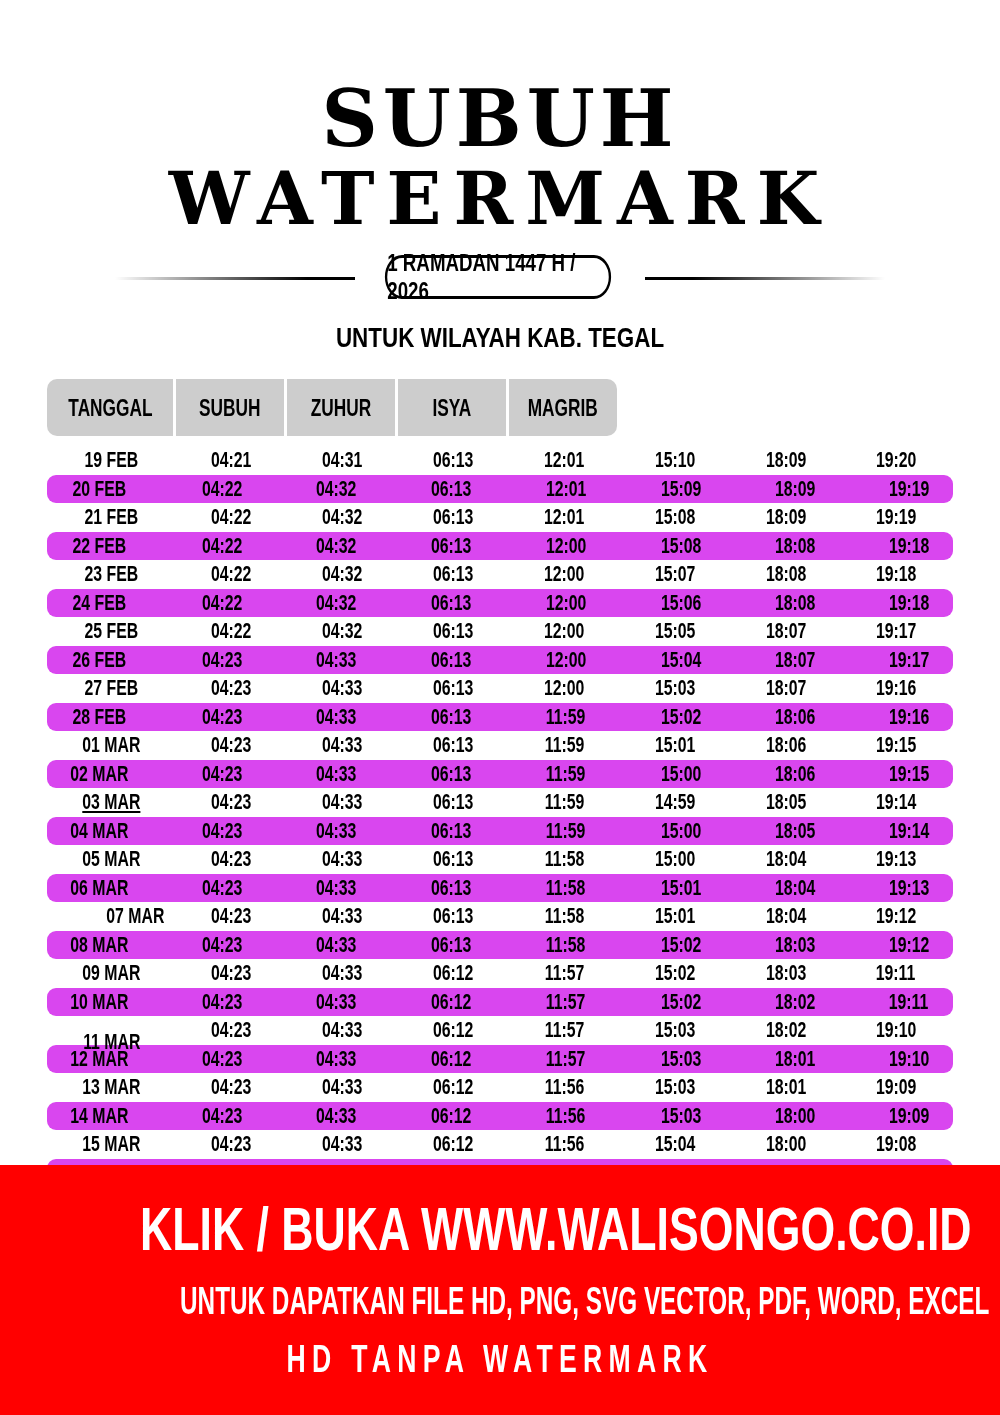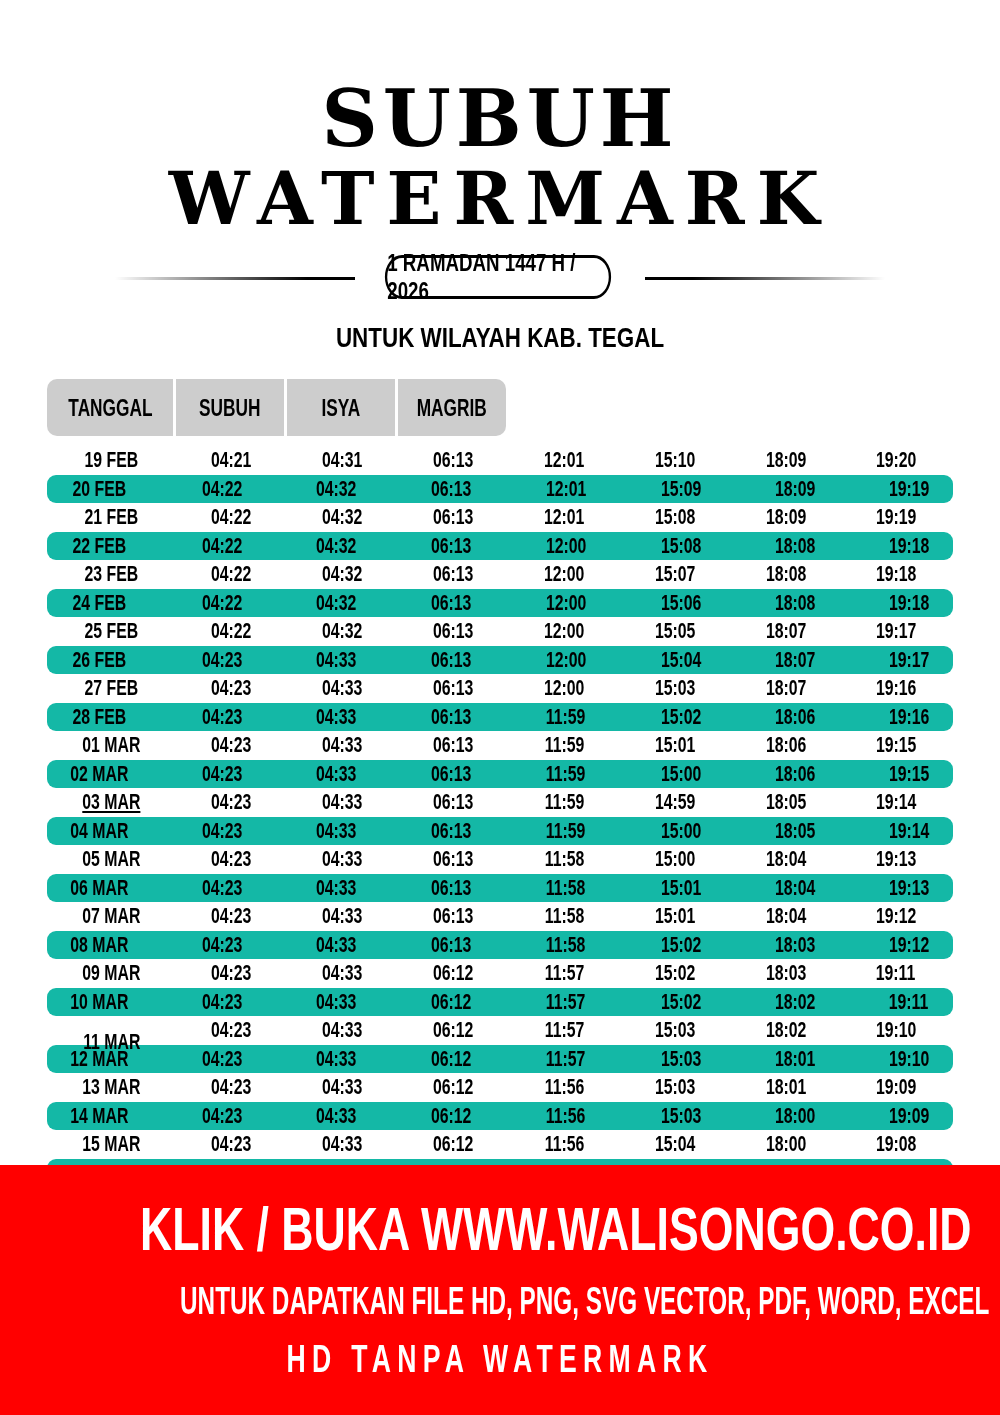"ZUHUR" div.hcell { html: none -> <div> <span>ZUHUR</span> </div> }
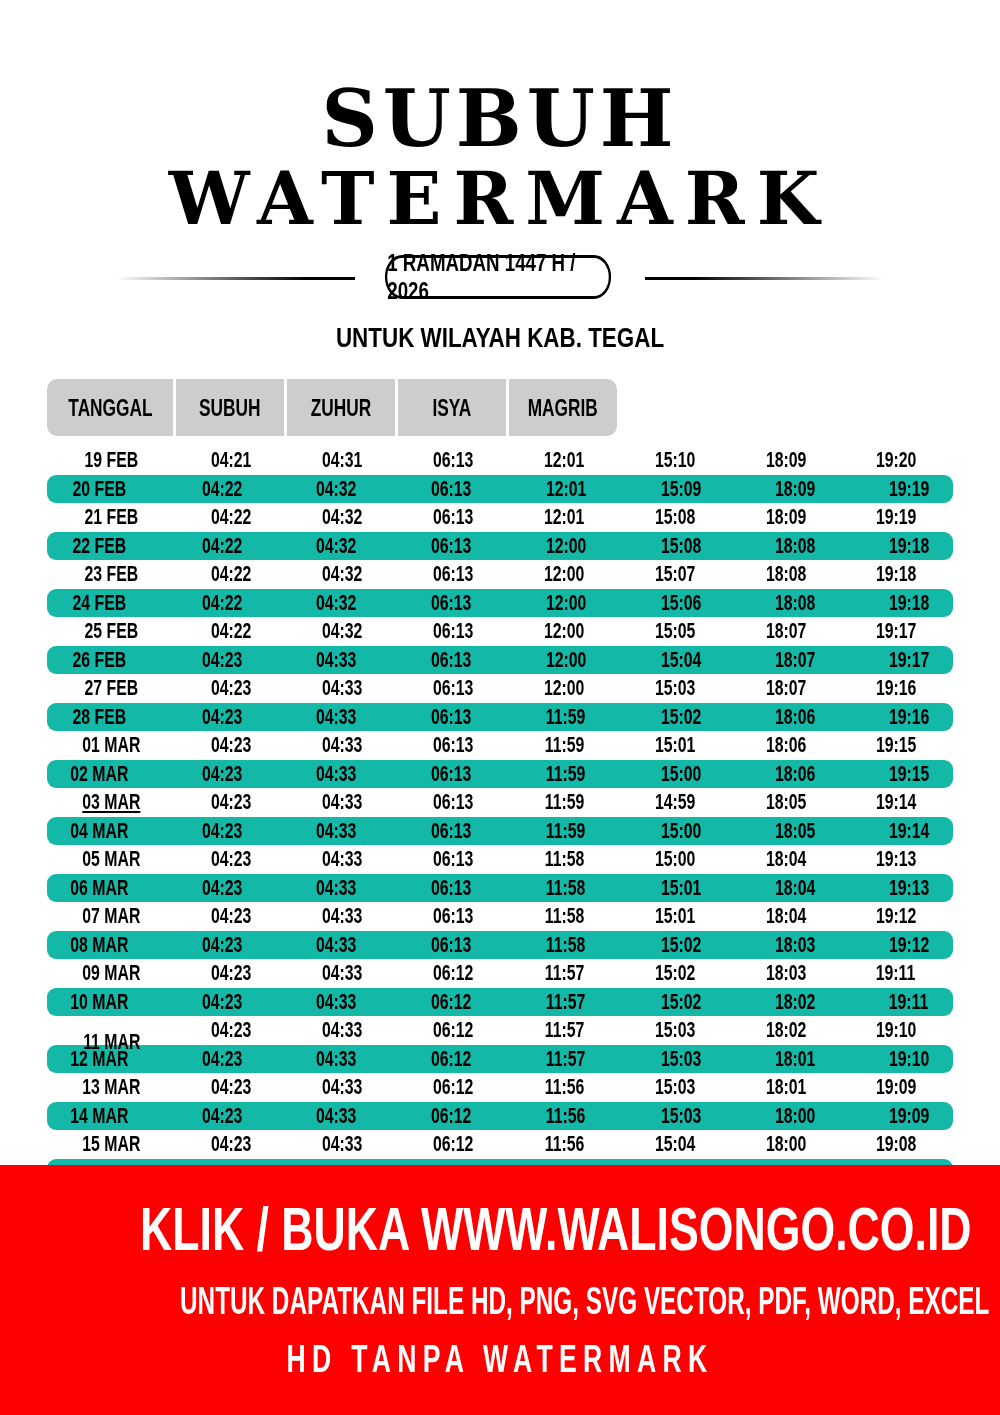"20 FEB" .row.alt { background: #14b8a6 -> #d946ef }
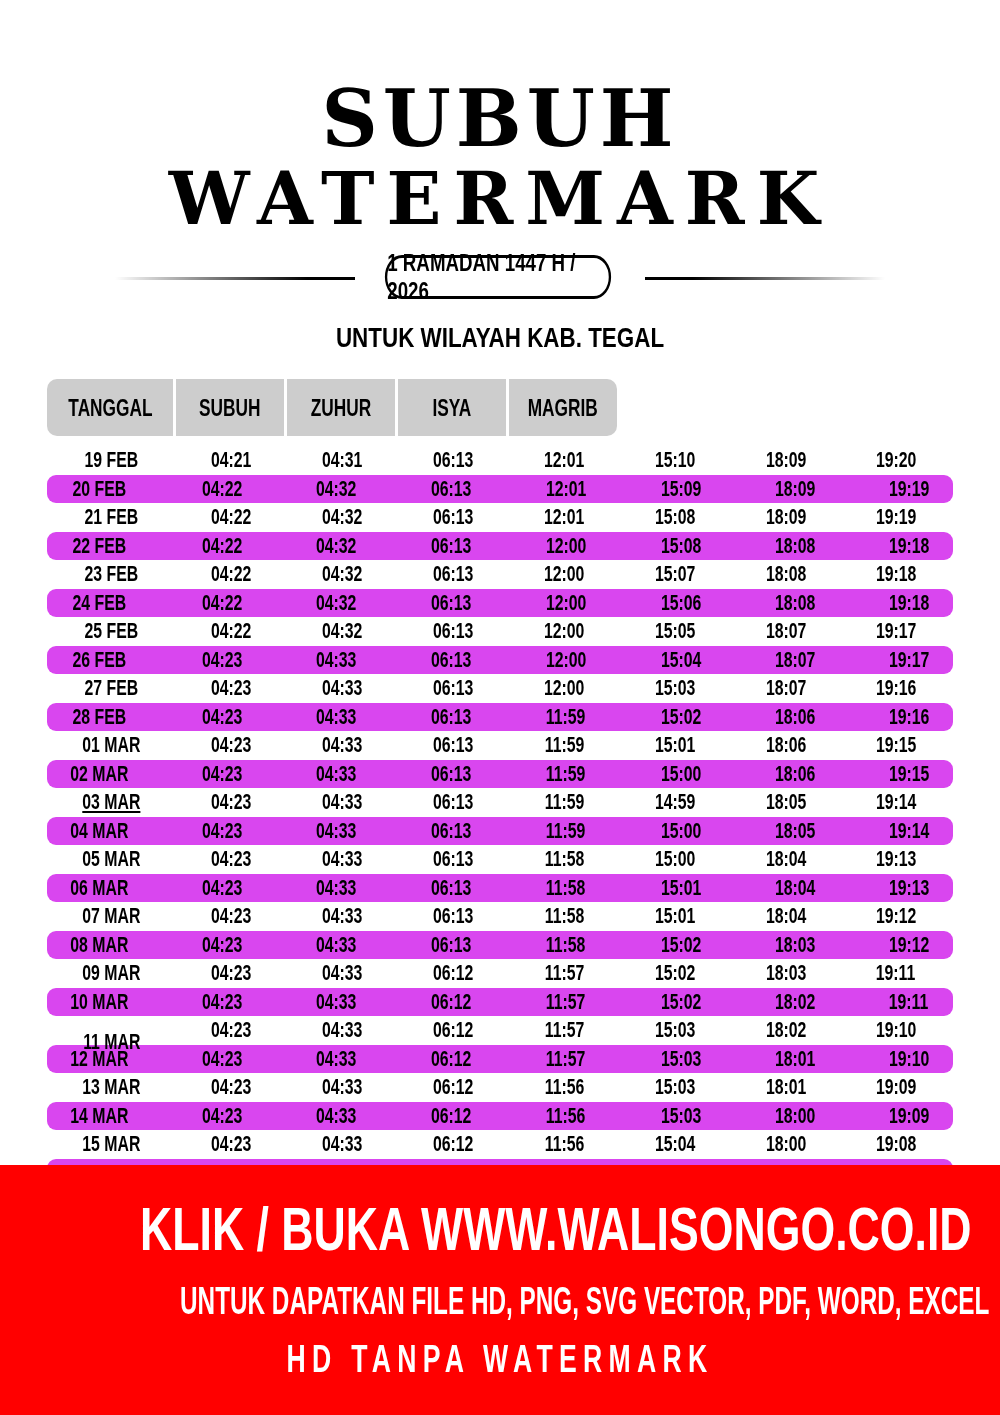"07 MAR" div.cell { justify-content: none -> flex-end }
